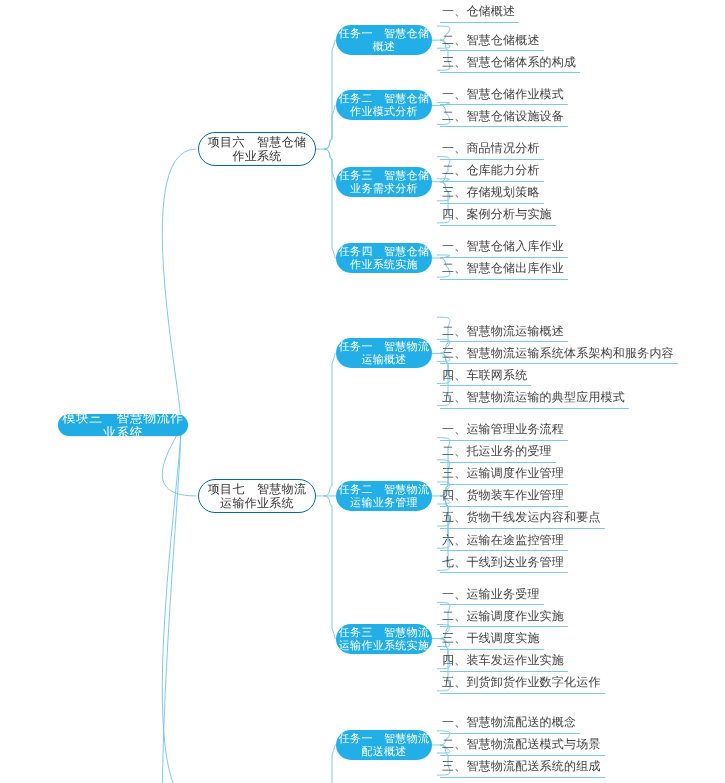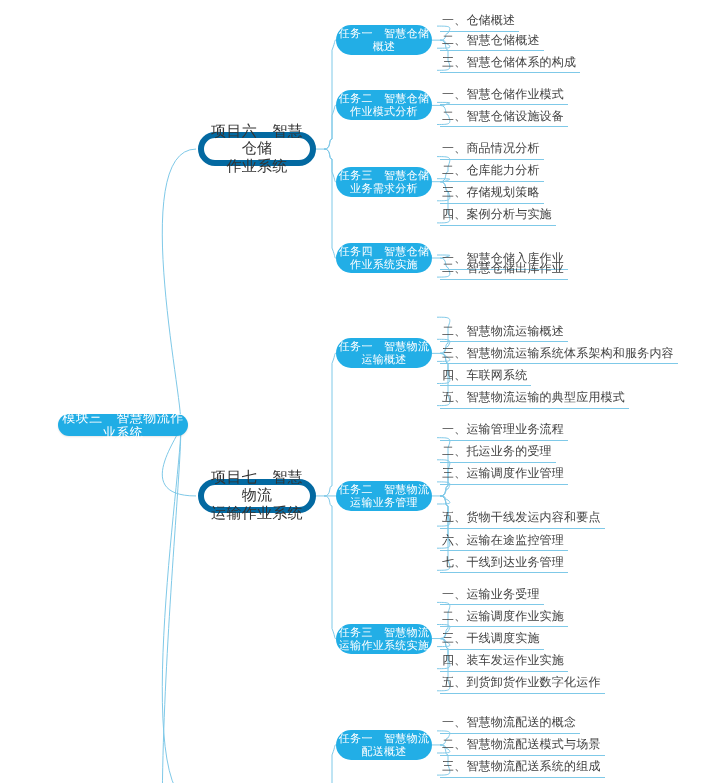"一、仓储概述" div.node { top: 10px -> 1px }
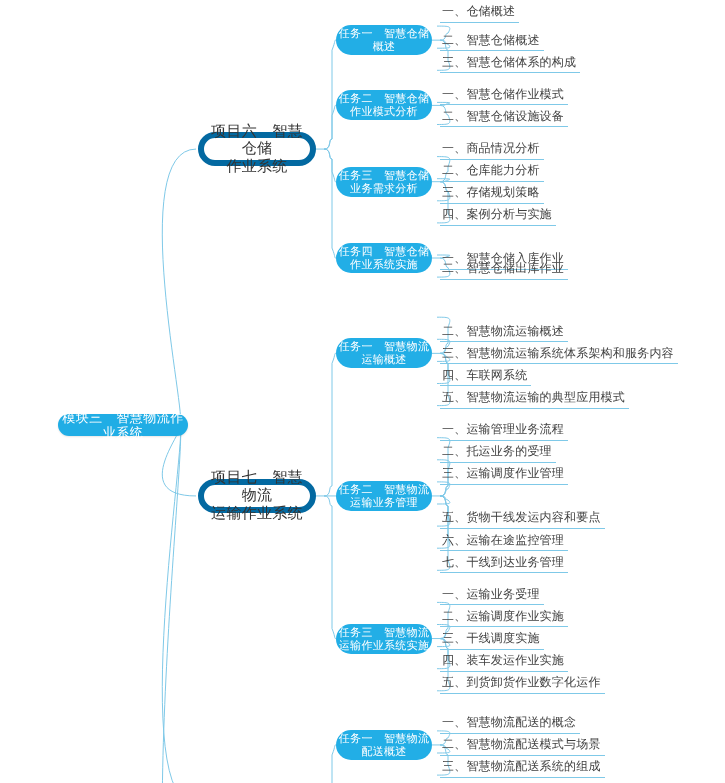"项目六 智慧仓储" .node-project { border: 6px solid #0369a1 -> 1px solid #0369a1; font-size: 15px -> 12px }
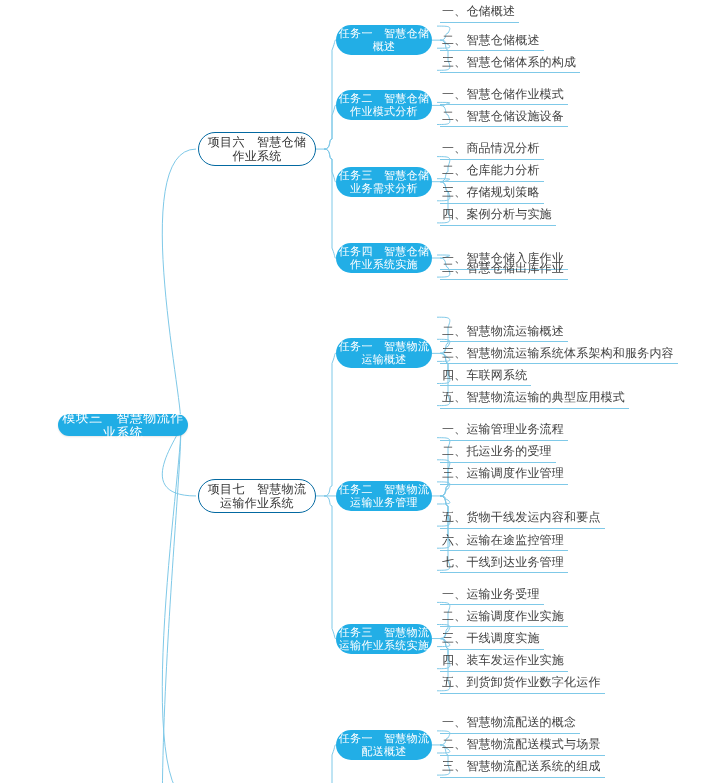"一、智慧仓储入库作业" div.node { margin-top: 12px -> none }
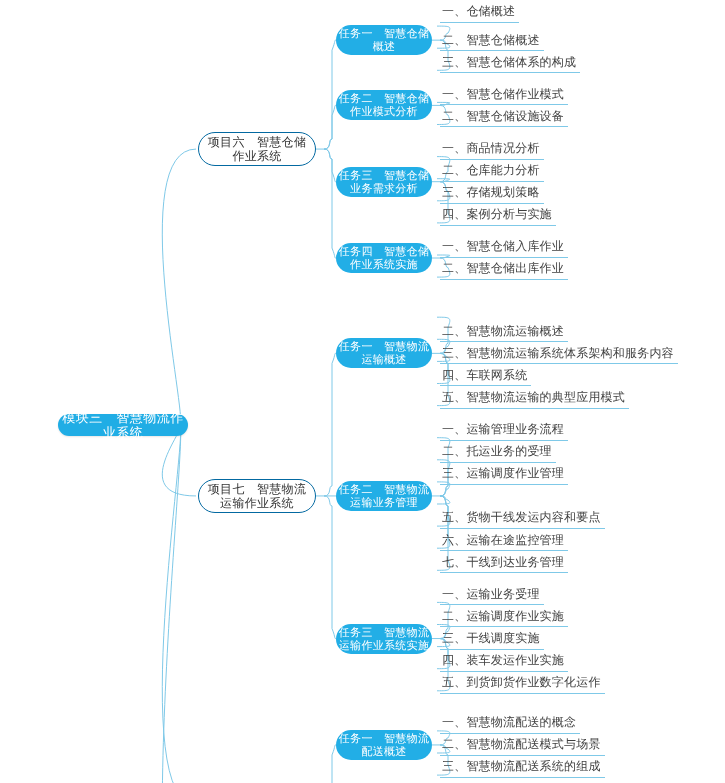"四、货物装车作业管理" div.node { html: none -> <div> <span>四、货物装车作业管理</span> </div> }
